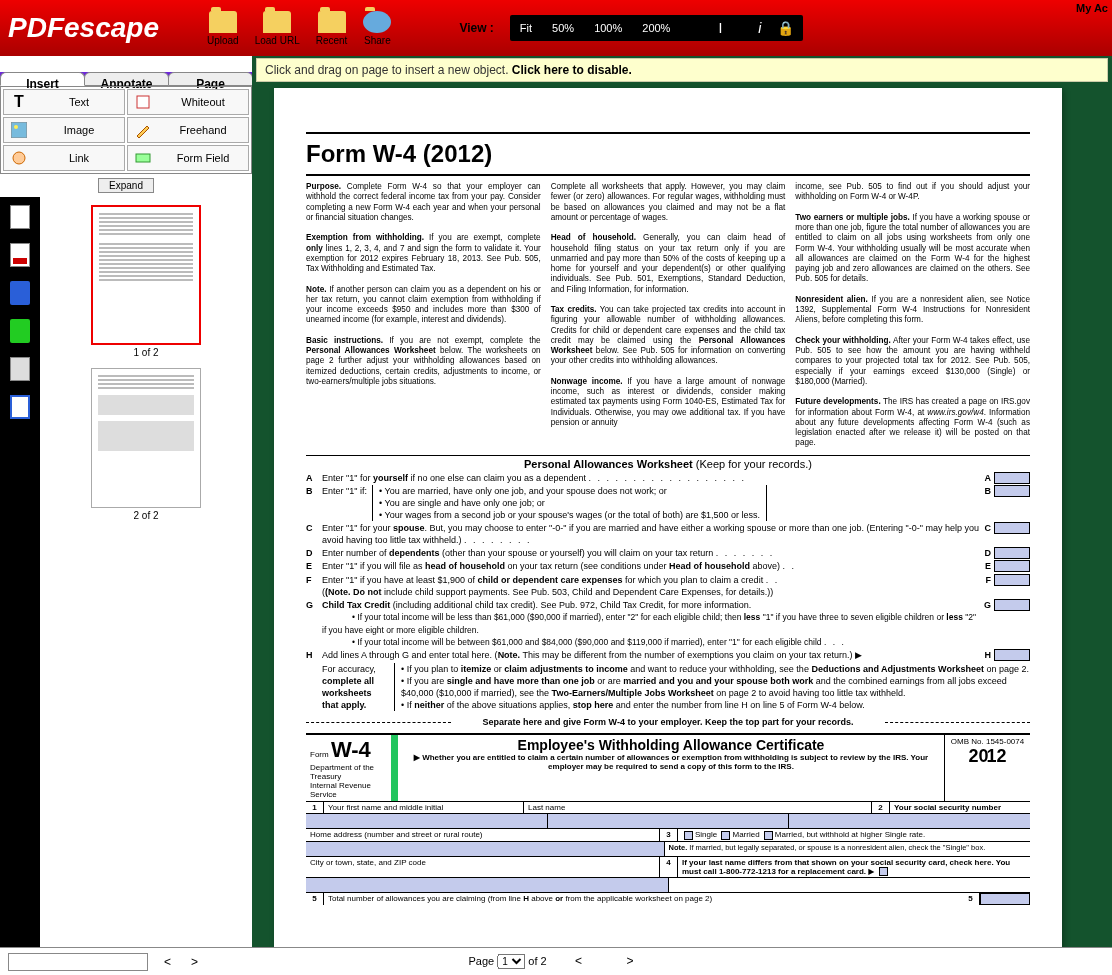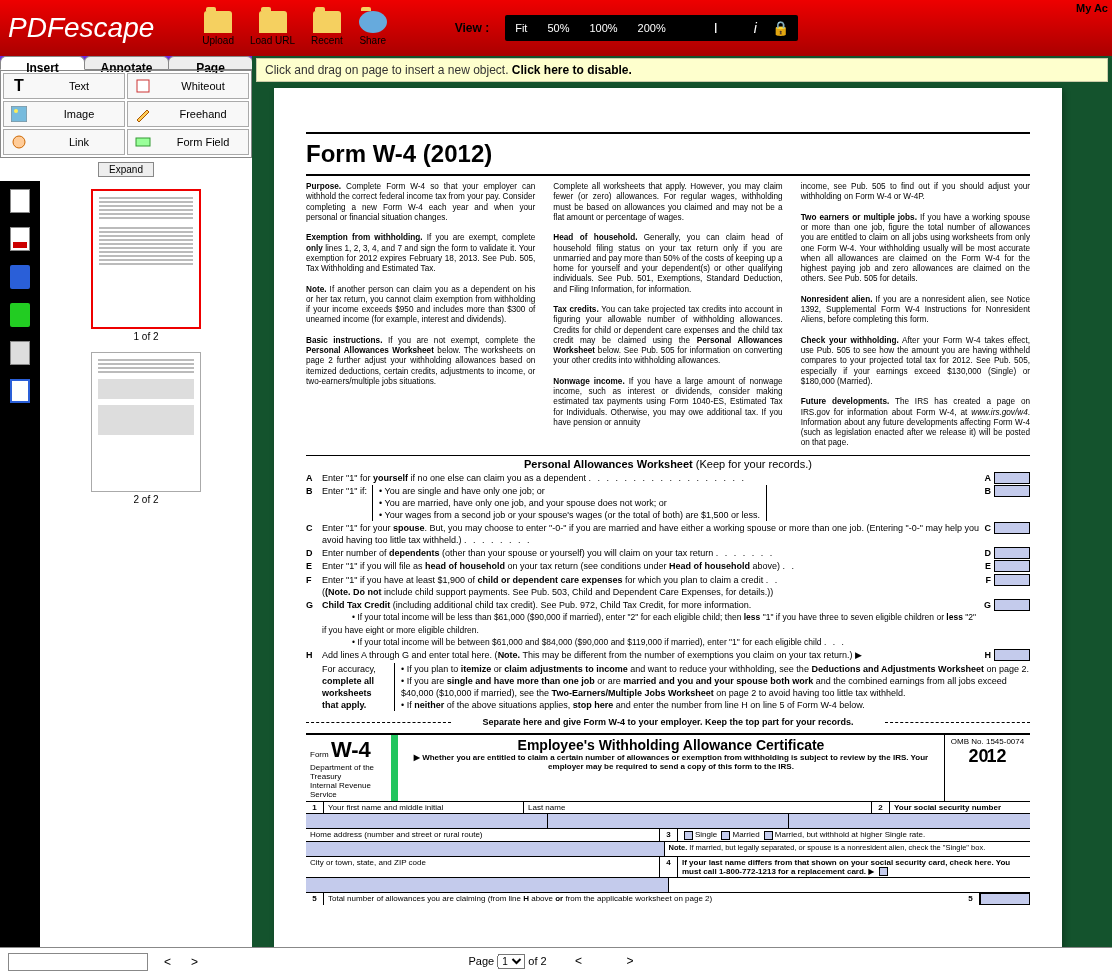"PDFescape" .logo { font-weight: normal -> bold }
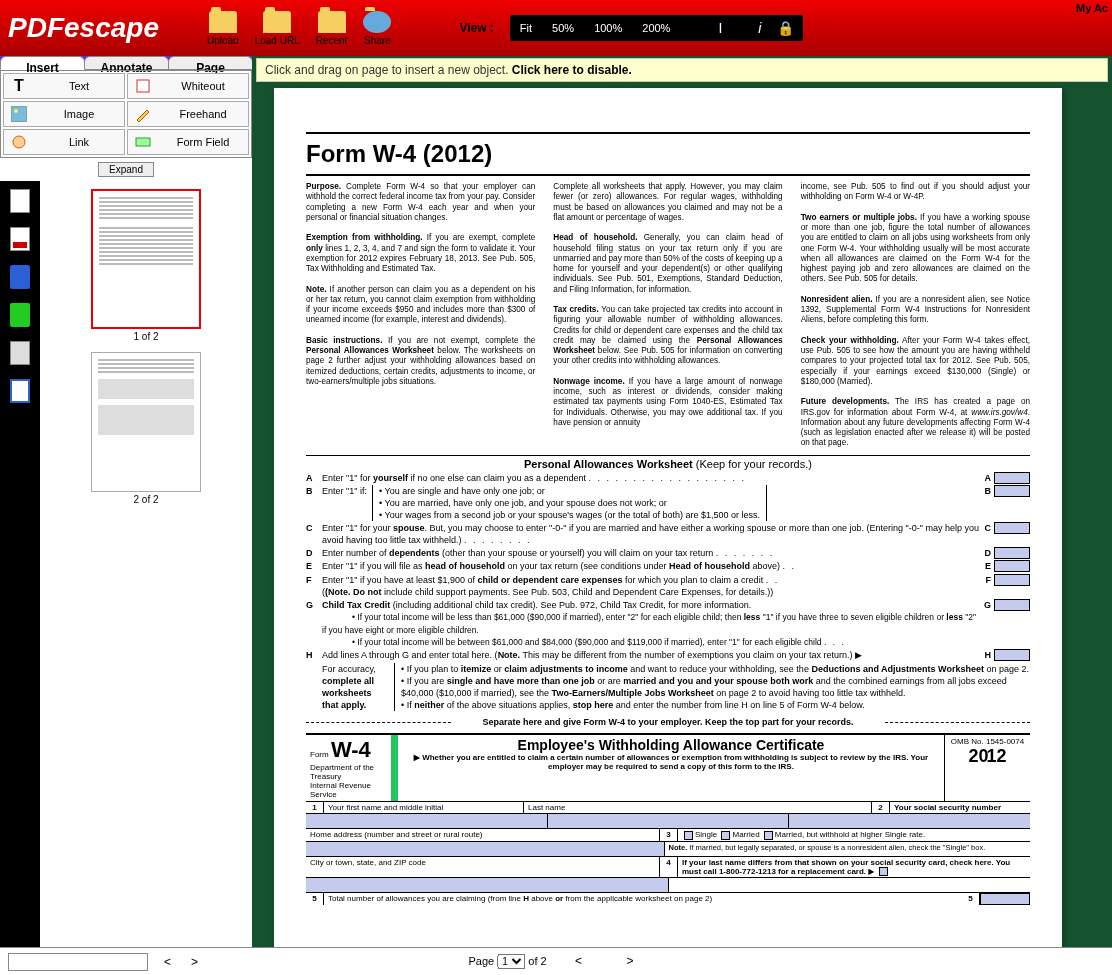"Insert" .tabs { margin-top: none -> 16px }
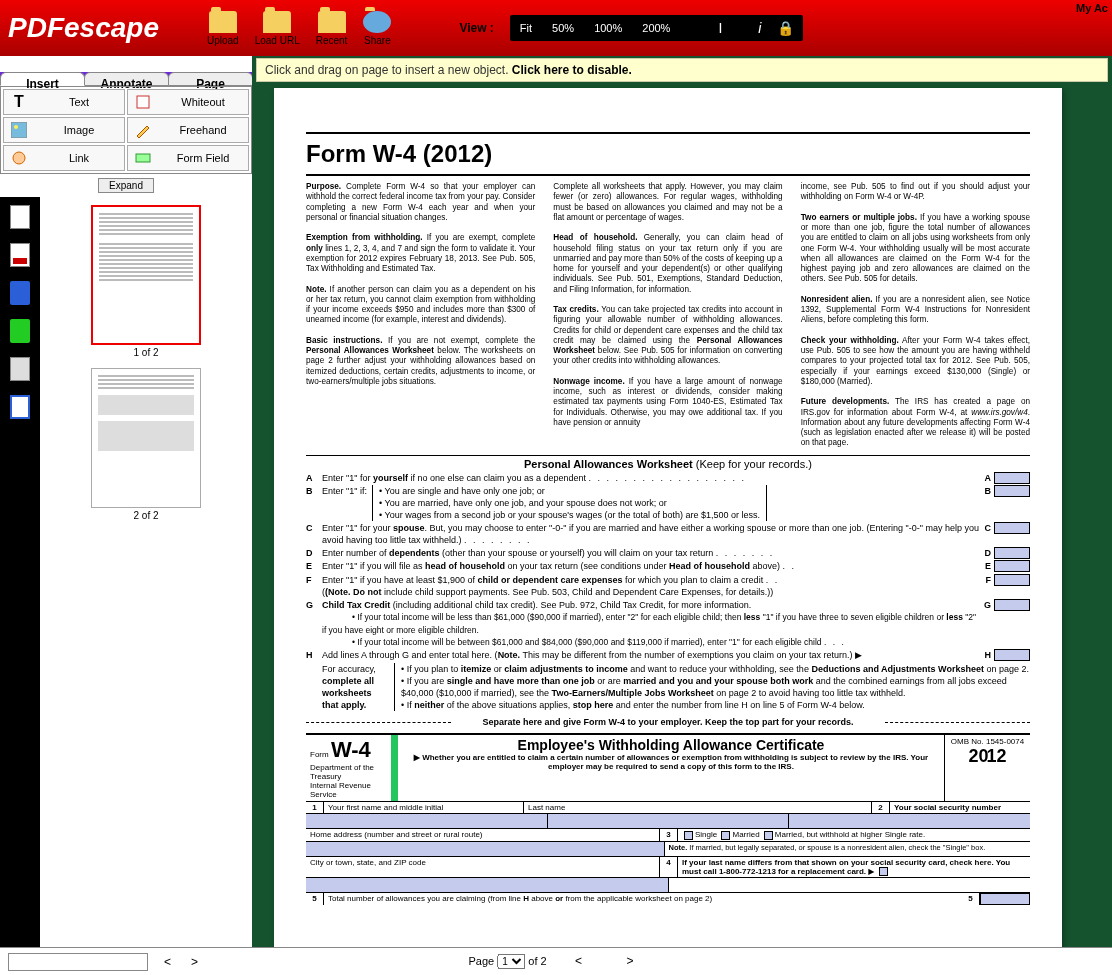"Purpose. Complete Form W-4 so" .cols { gap: 18px -> 10px }
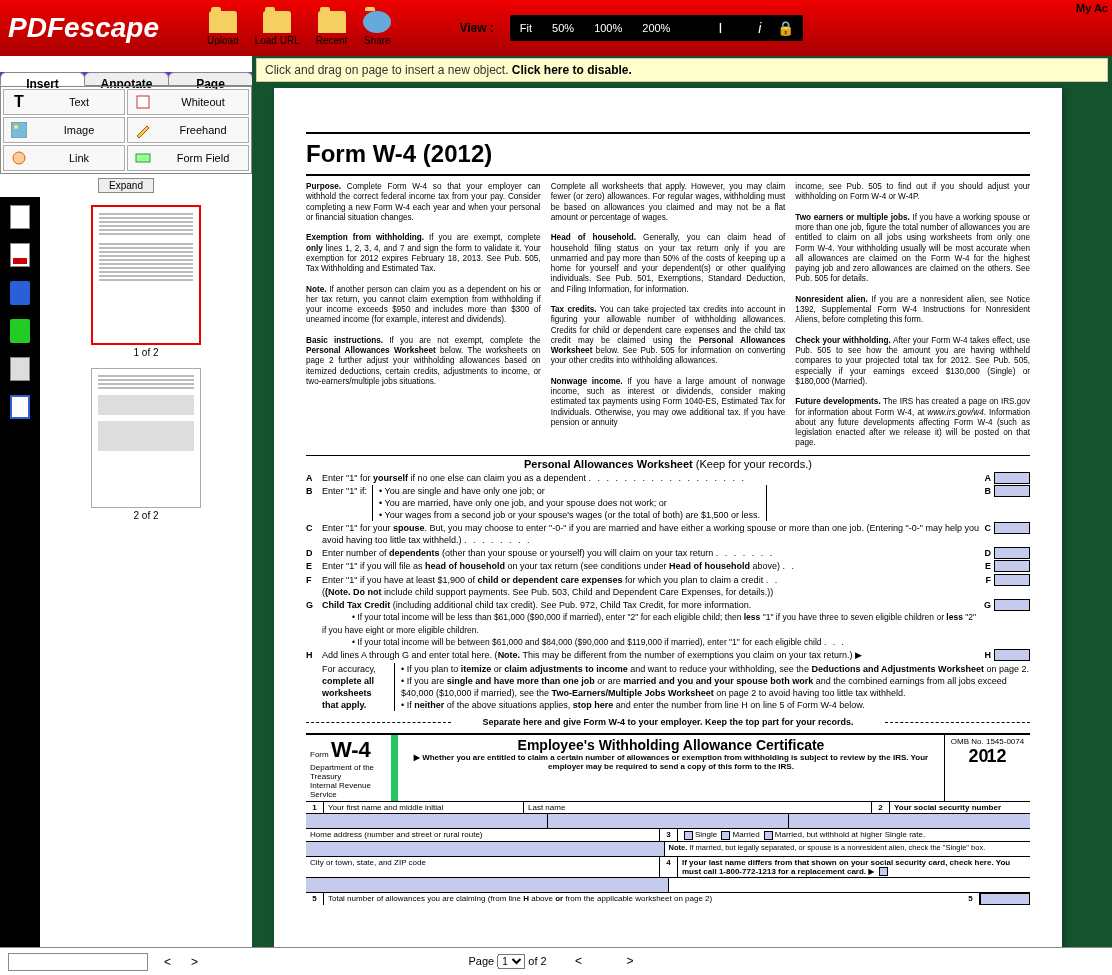"• You are single and" div { order: before "• You are married, have" -> after "• You are married, have" }
